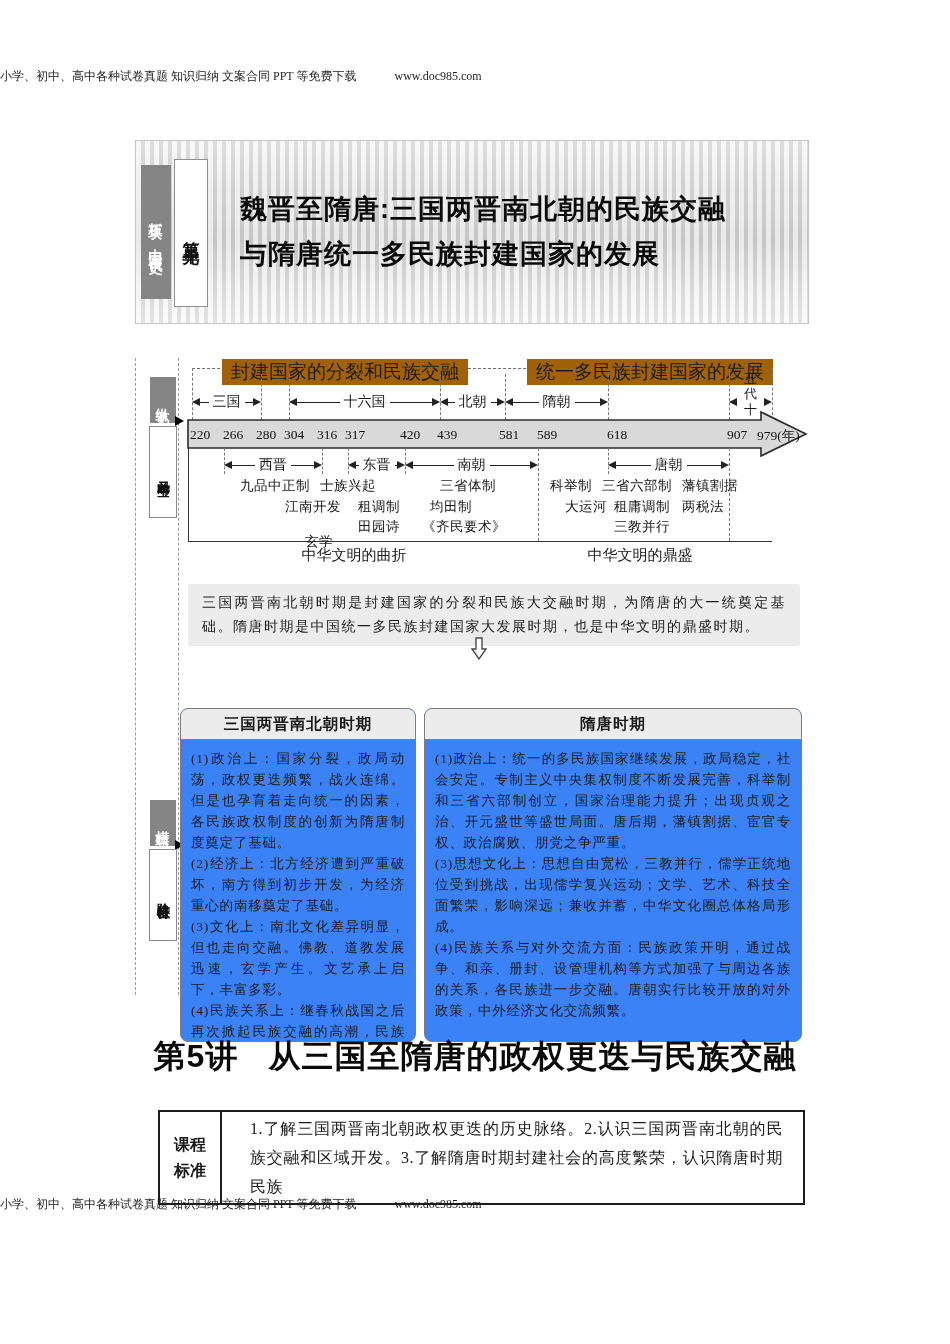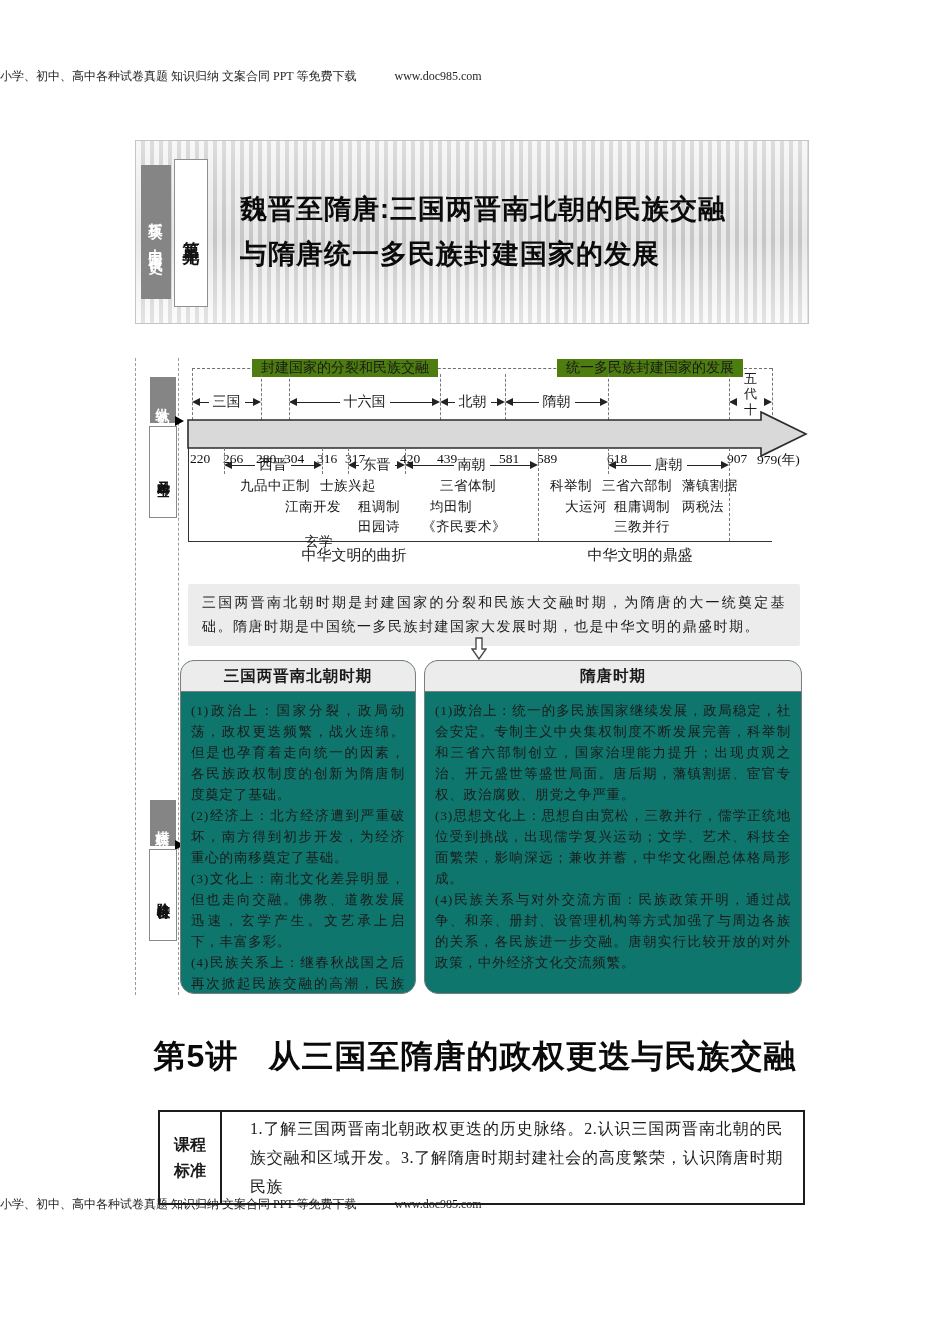"封建国家的分裂和民族交融" .blabel { background: #4d7c0f -> #a16207; font-size: 14px -> 19px }
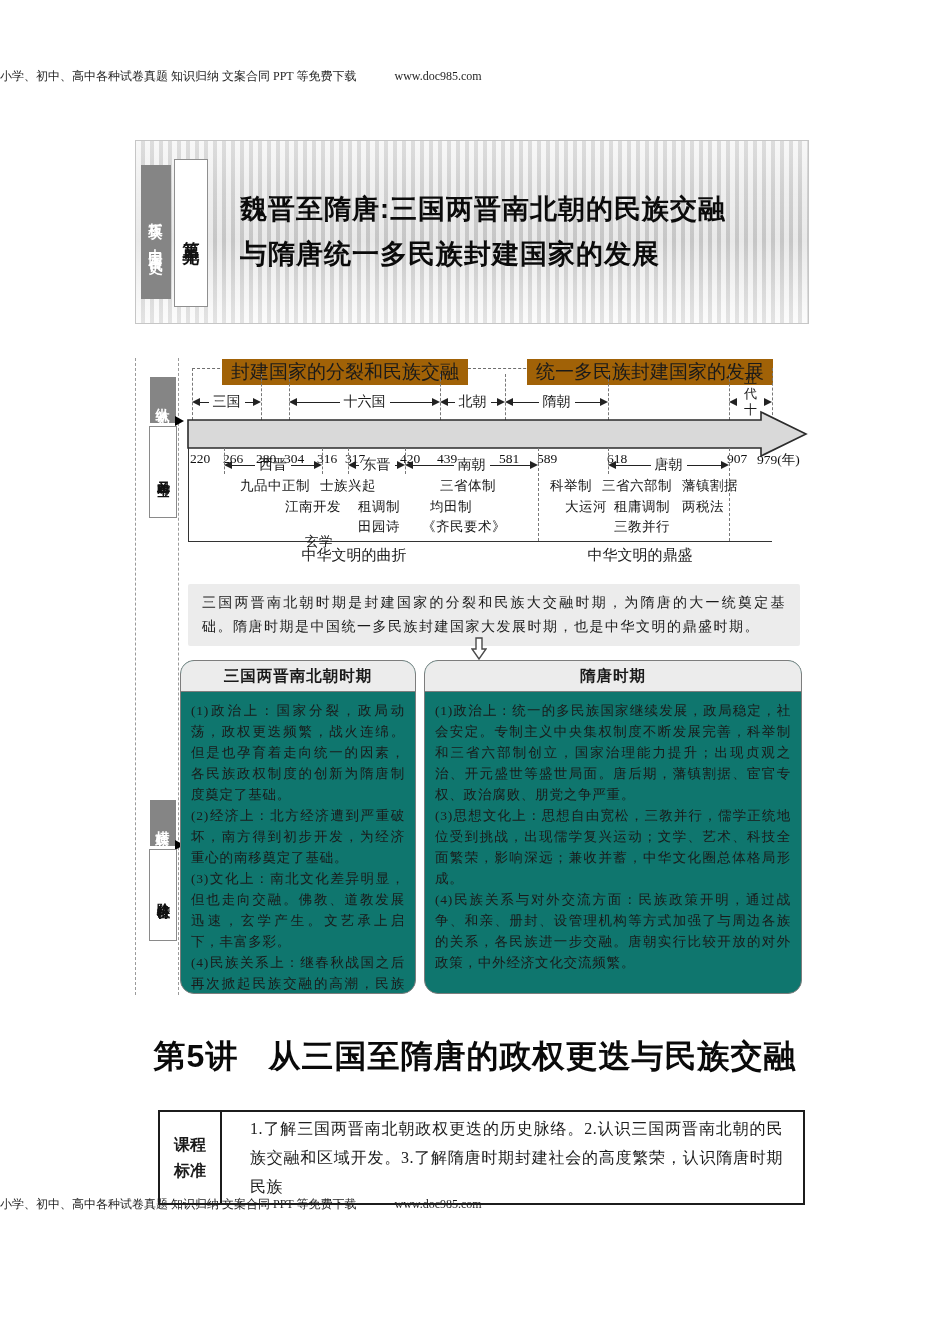"220" .yr { margin-top: 24px -> none }
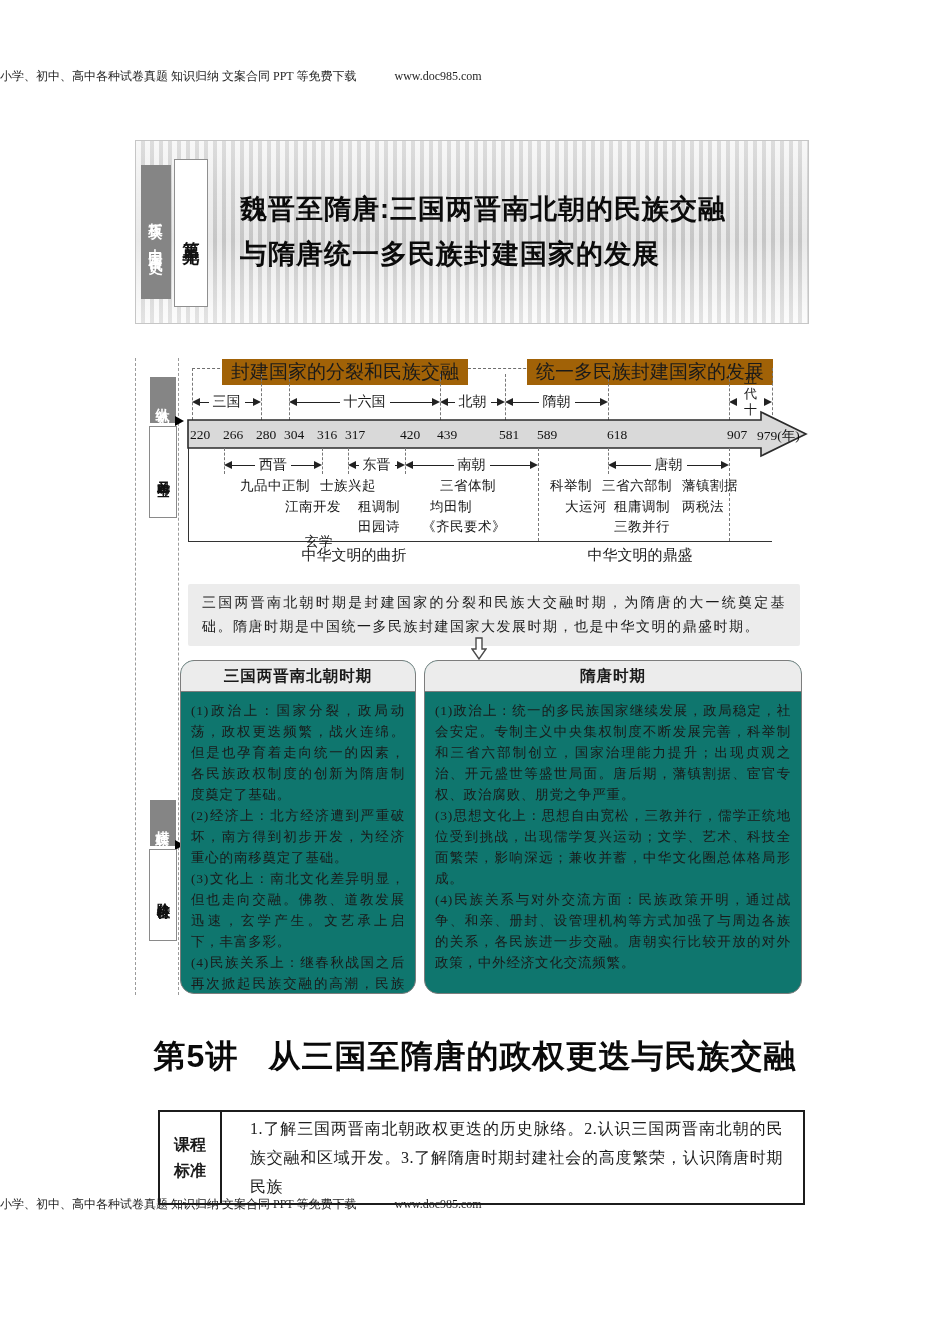"三国两晋南北朝时期" .pbox { background: #0f766e -> #3b82f6; border-radius: 14px -> 8px; margin-top: none -> 48px }
